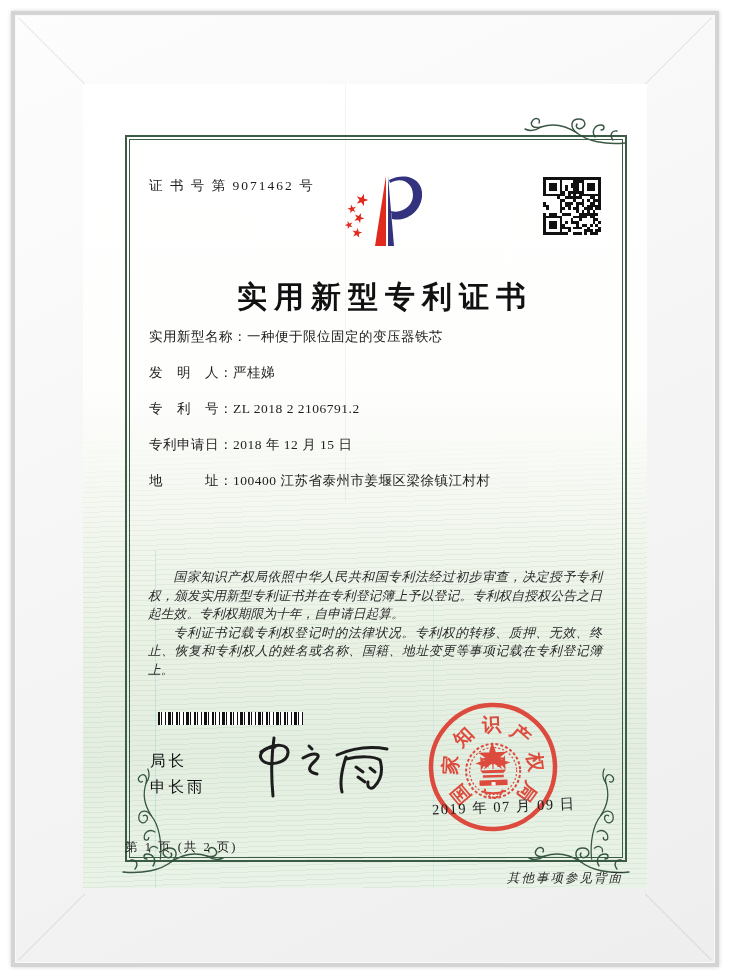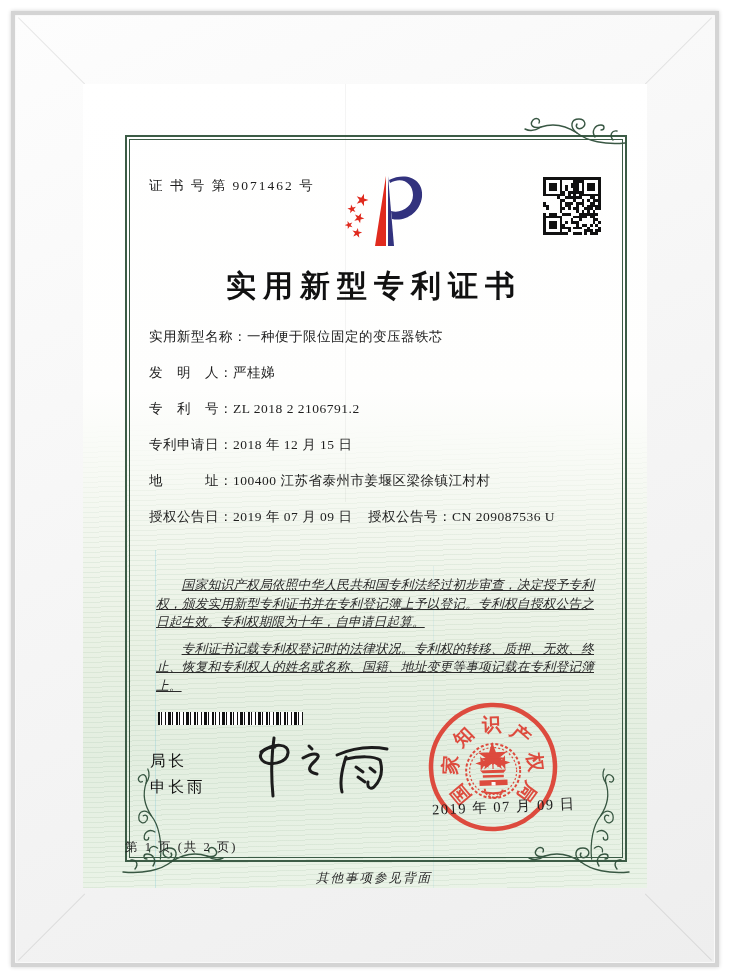"实用新型专利证书" .title { margin: 0 -> 11px }
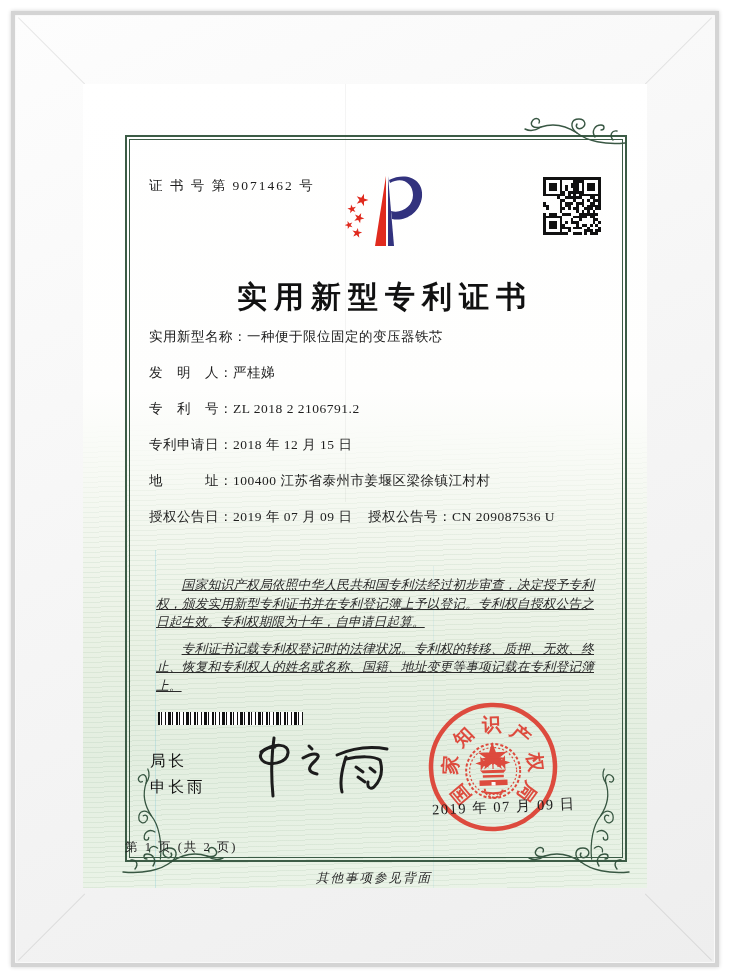"授权公告日：2019 年 07 月 09" div.field-row { html: <div> <span>授权公告日：</span><span>2019 年 07 月 09 日</span> <span><span>授权公告号：</span><span>CN 209087536 U</span></span> </div> -> none }
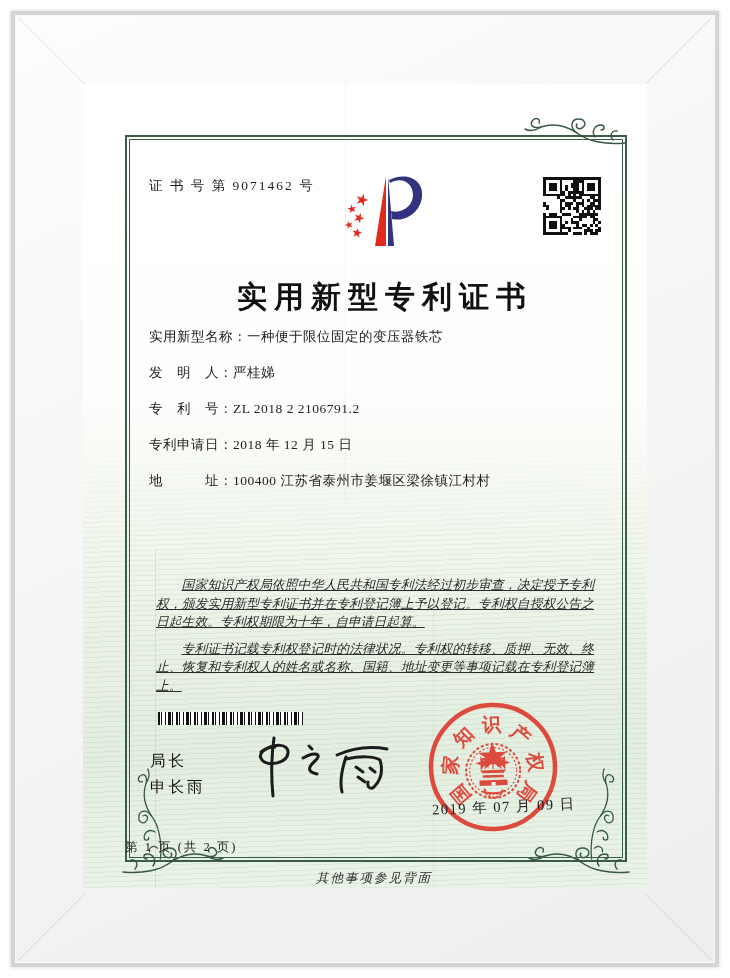"国家知识产权局依照中华人民共和国专利法经过初步审查，决定授予专利权，颁发实用新型" .paras p { margin: 8px -> 0; text-decoration: underline -> none }
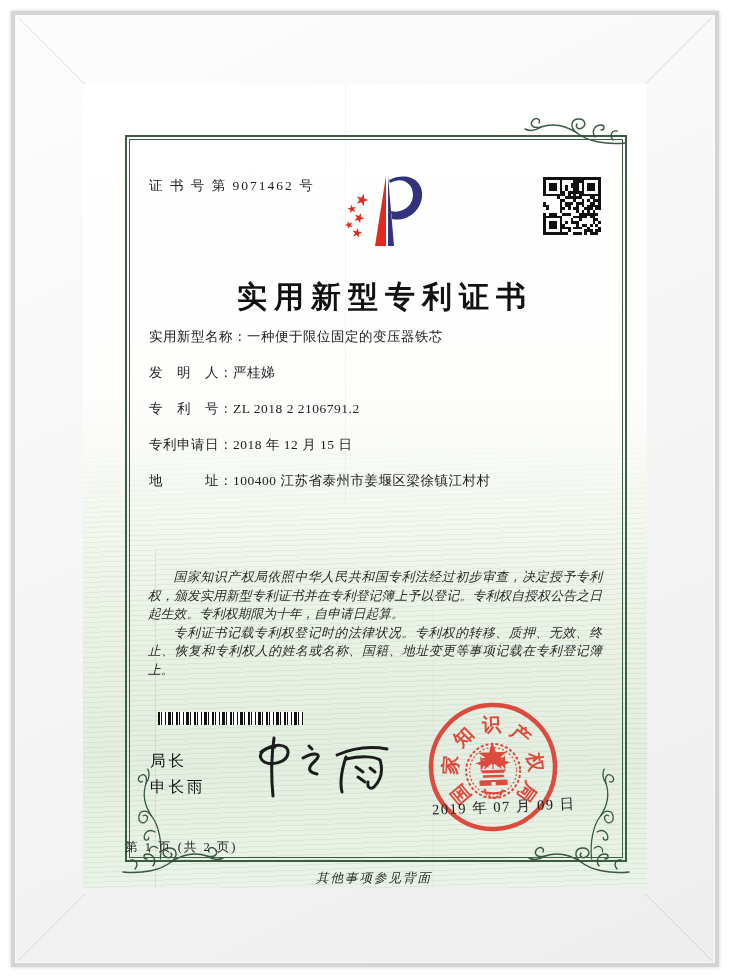"其他事项参见背面" .footer-note { text-align: center -> right }
